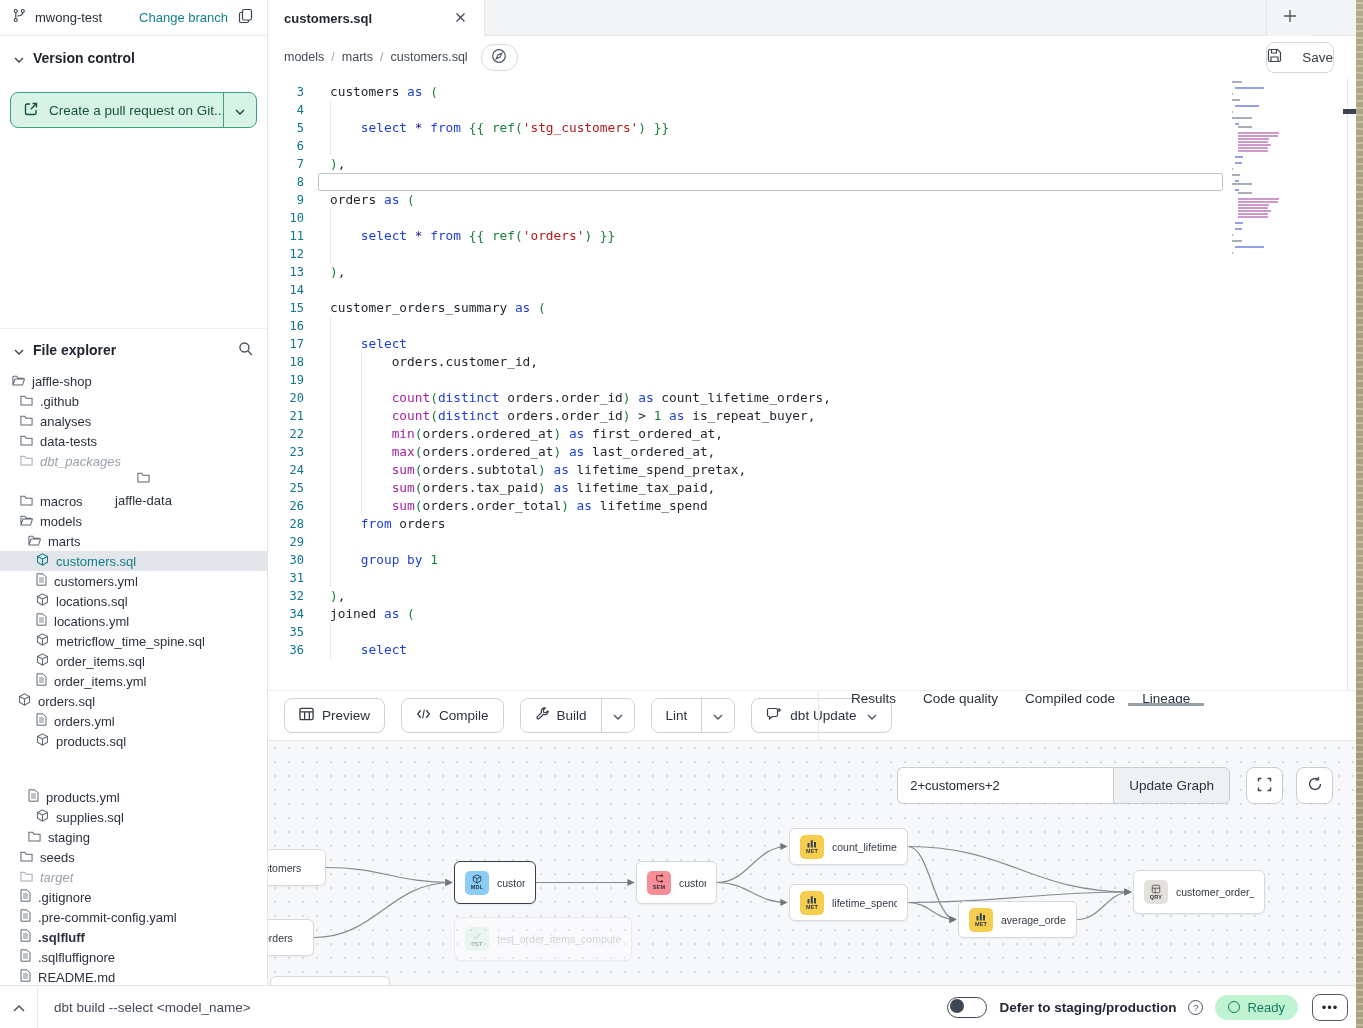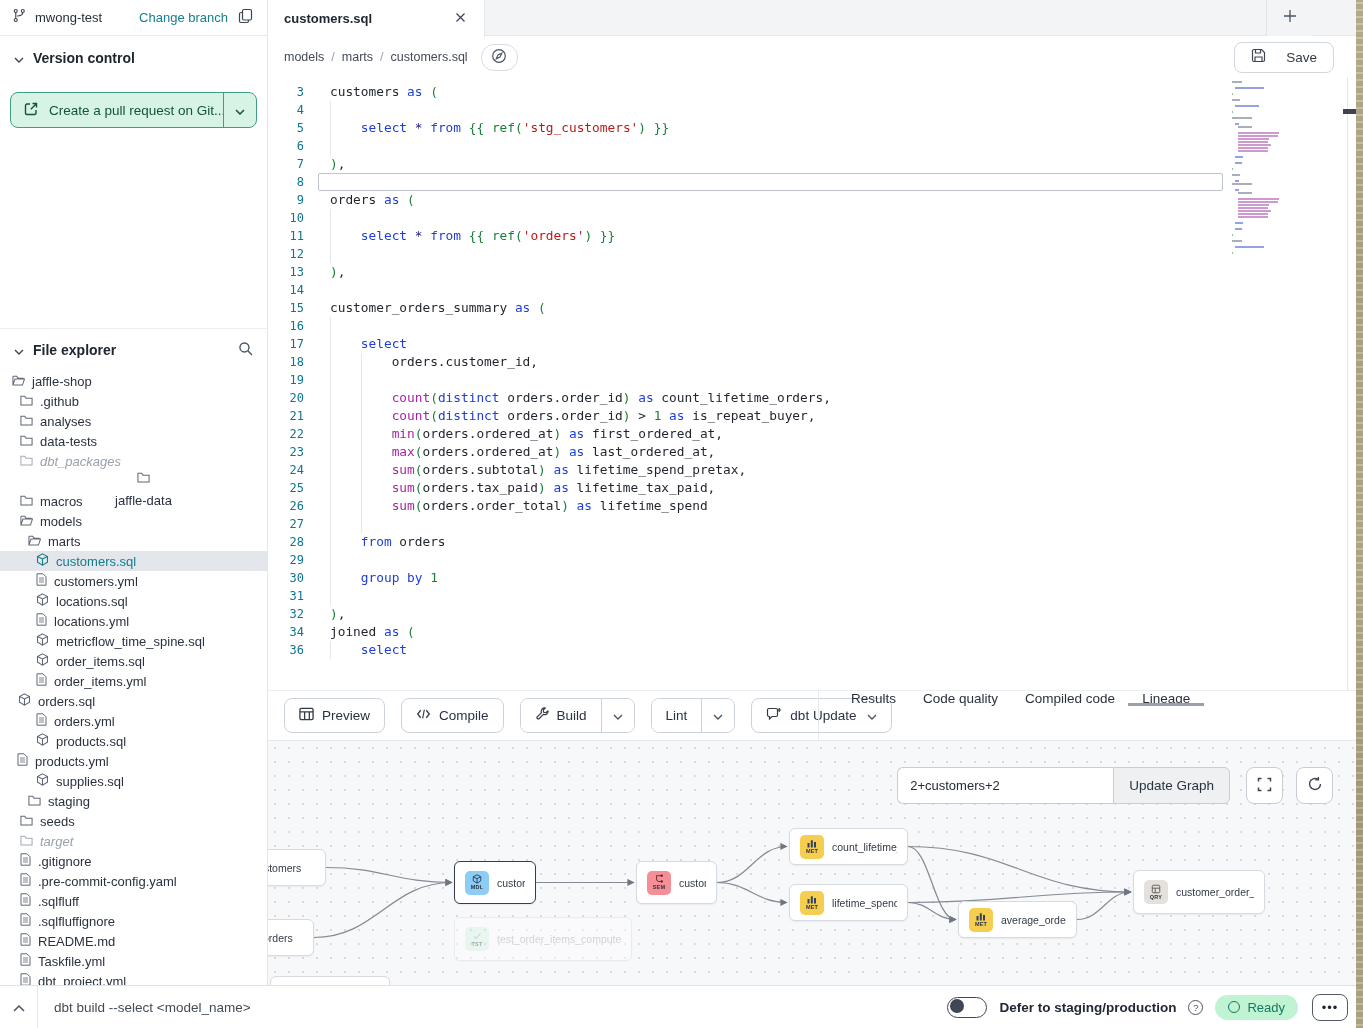"Save" .save-btn { padding: 0 16px -> 0 0 }
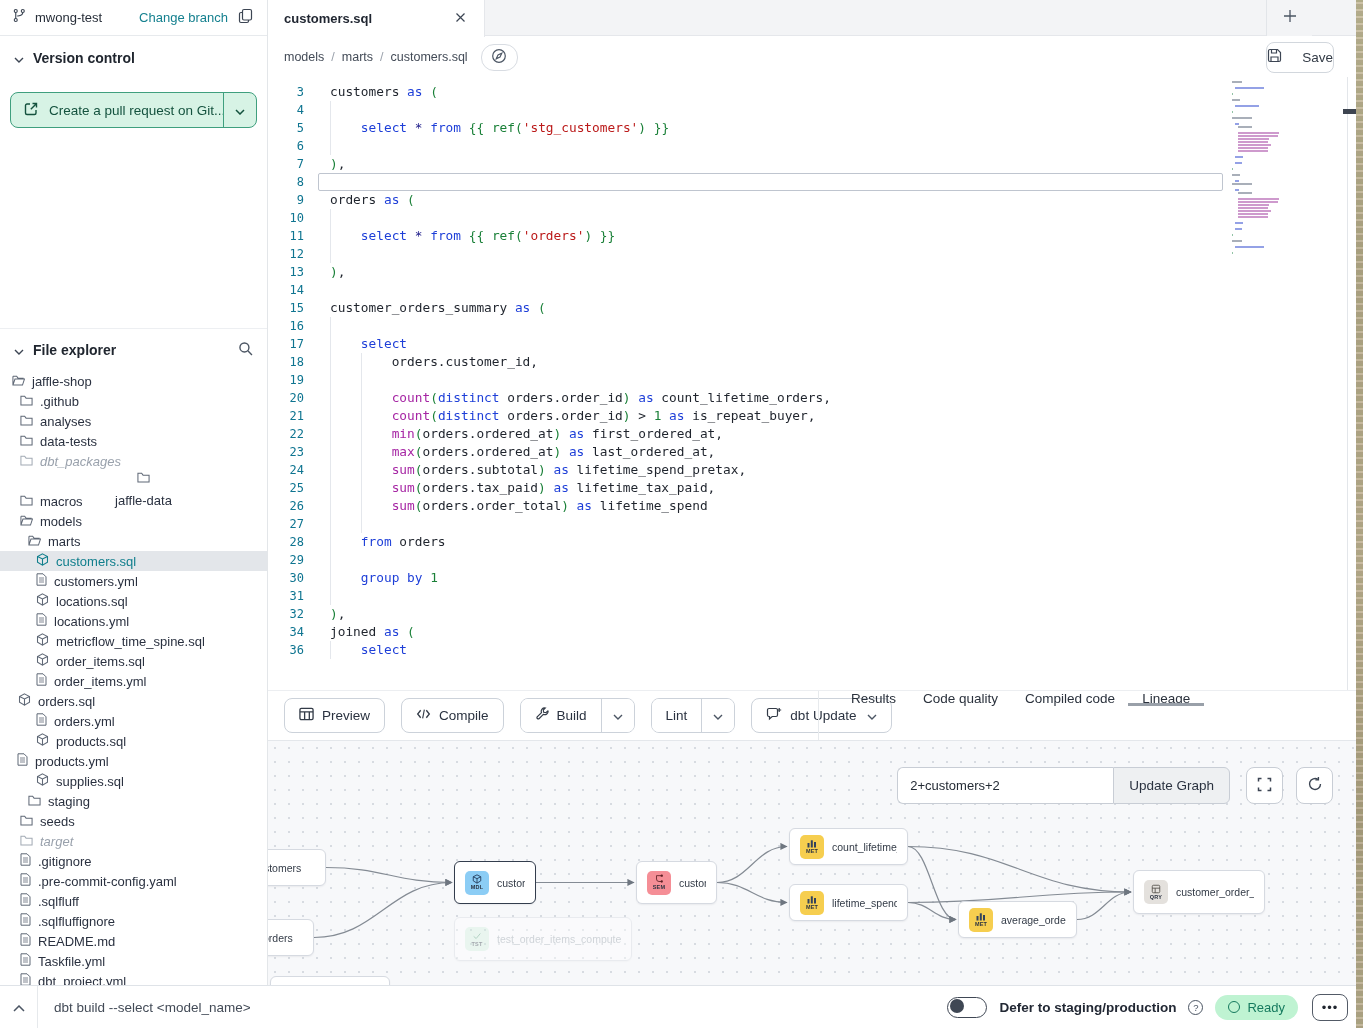"27" div.cl { html: <div> <span>27</span> <span><span></span><span></span></span> </div> -> none }
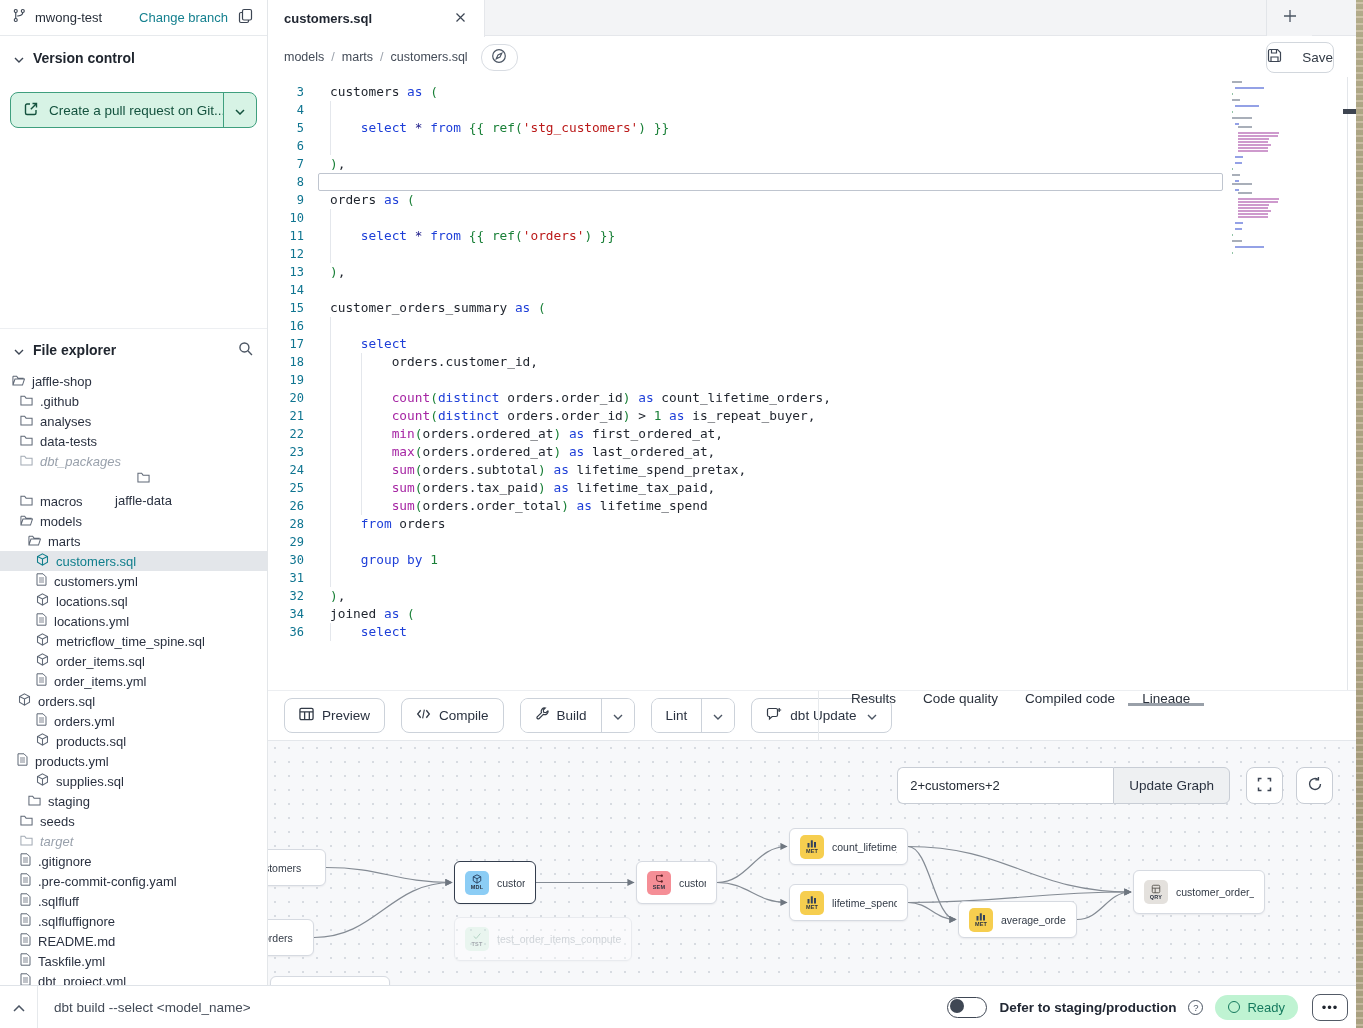"35" div.cl { html: none -> <div> <span>35</span> <span><span></span></span> </div> }
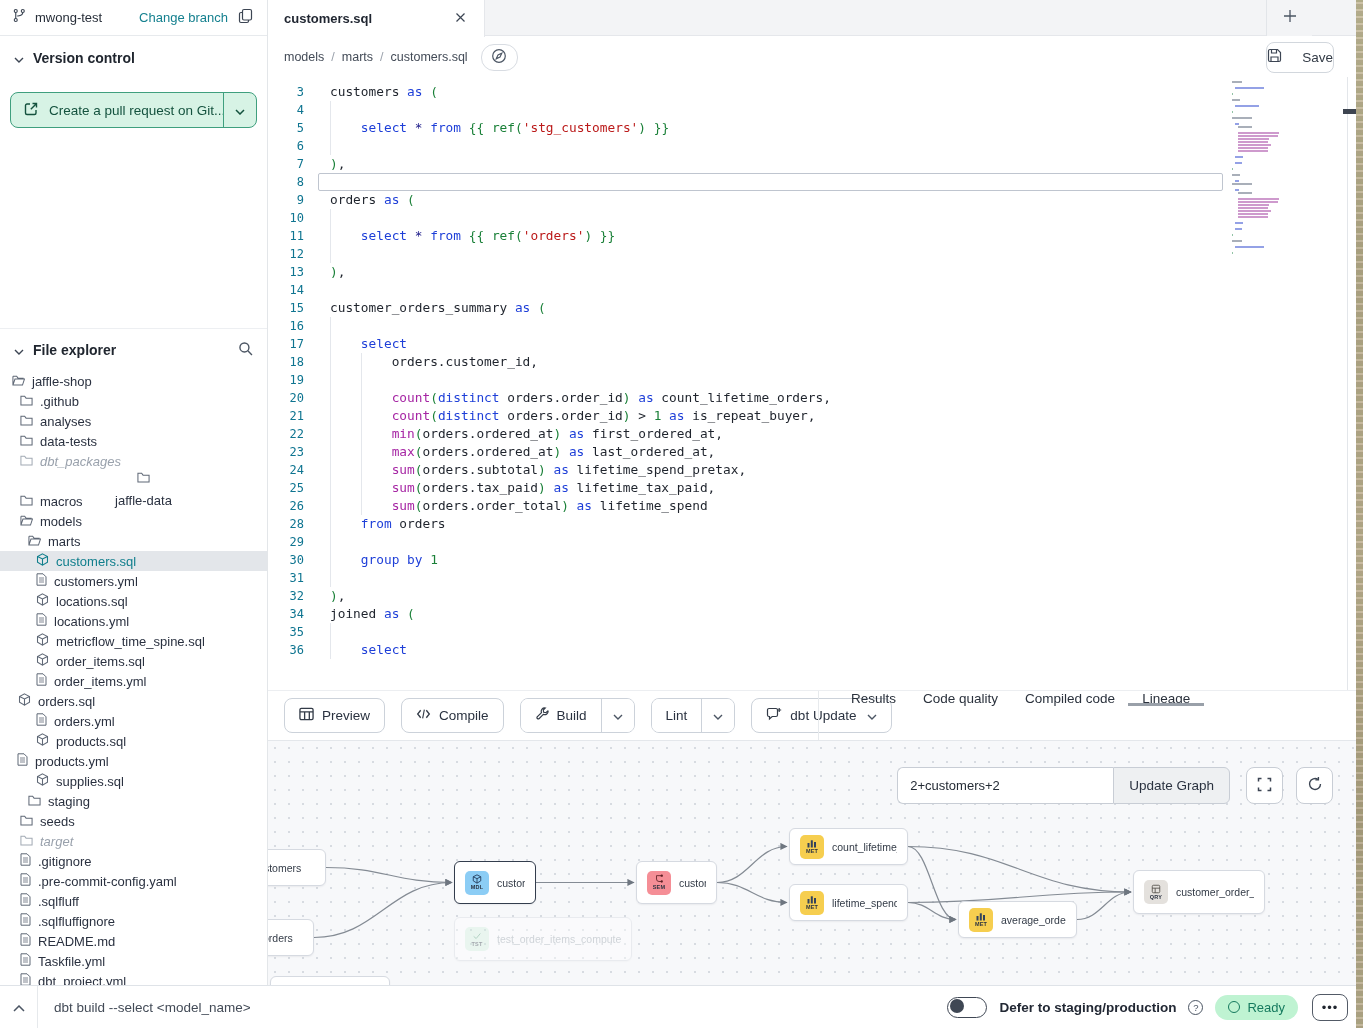"products.yml" div.tree-row { margin-top: none -> 36px; padding-left: 17px -> 28px }
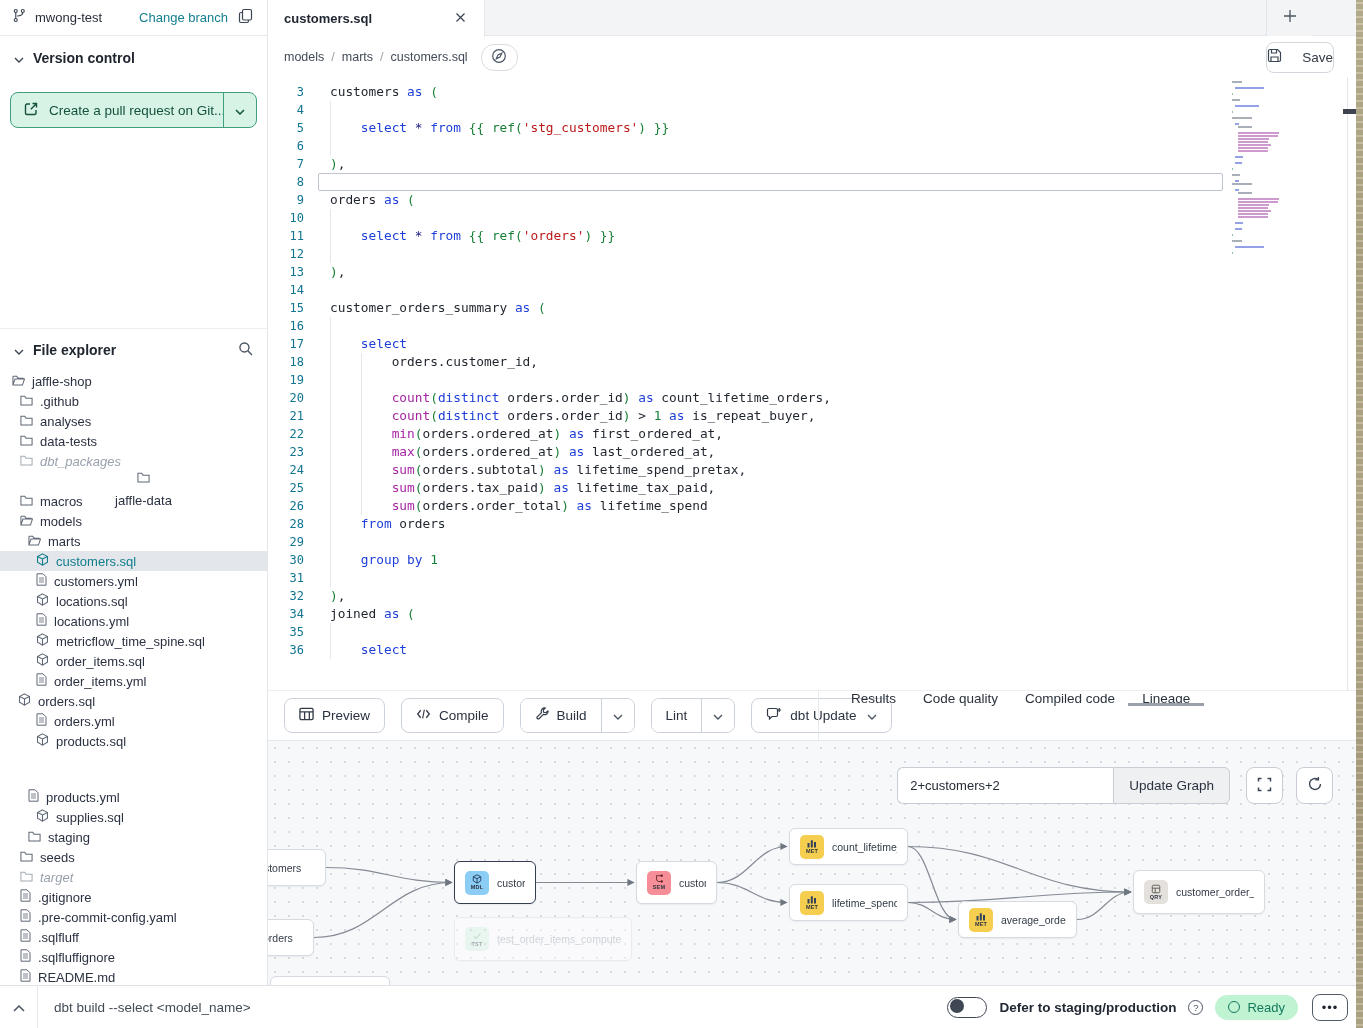".sqlfluff" div.tree-row { font-weight: none -> bold }
